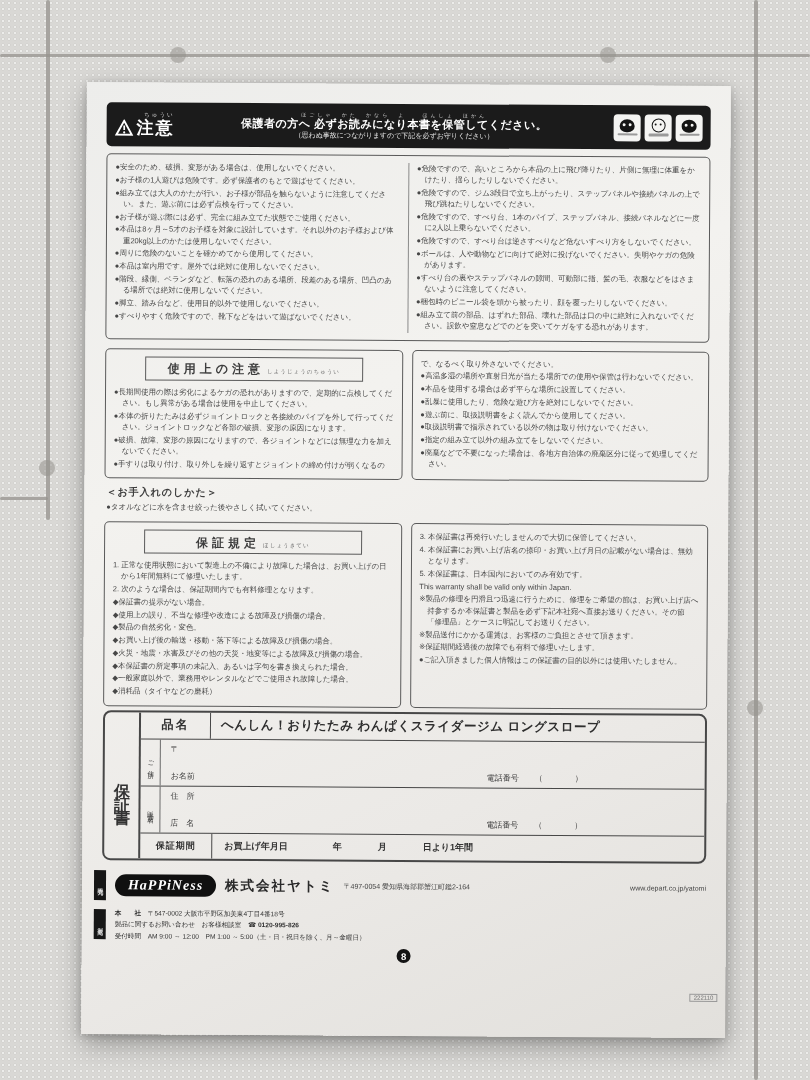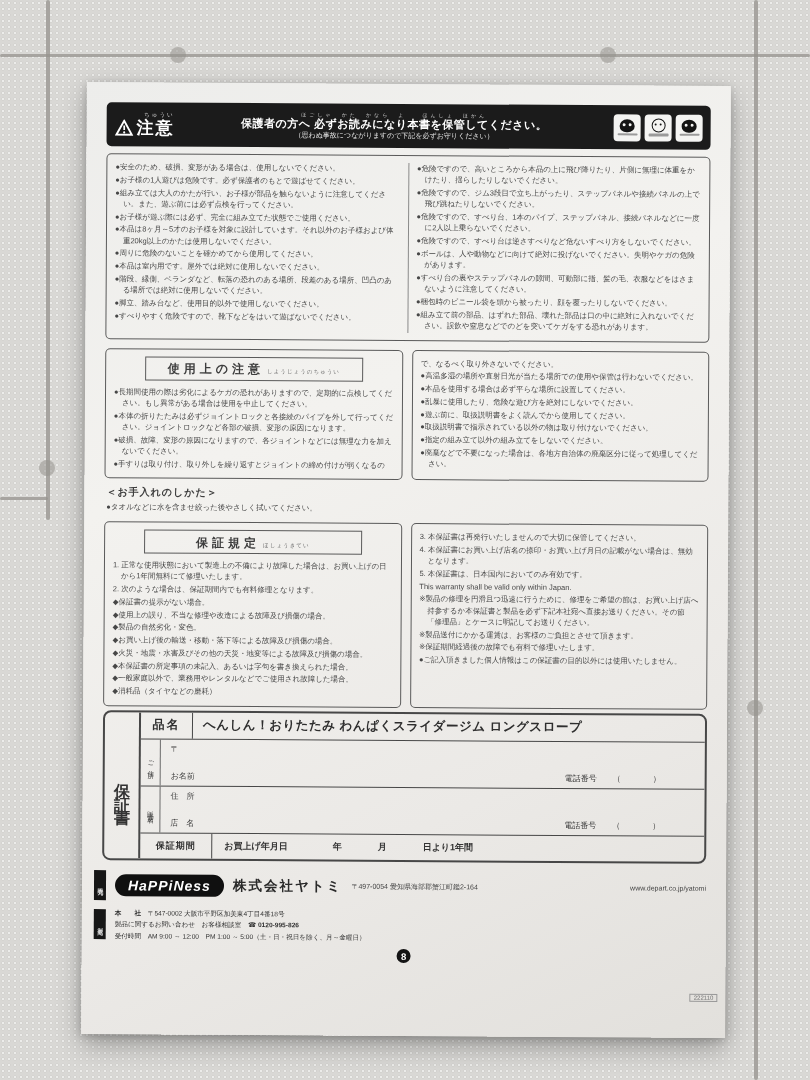"品名" .pn-label { width: 52px -> 70px }
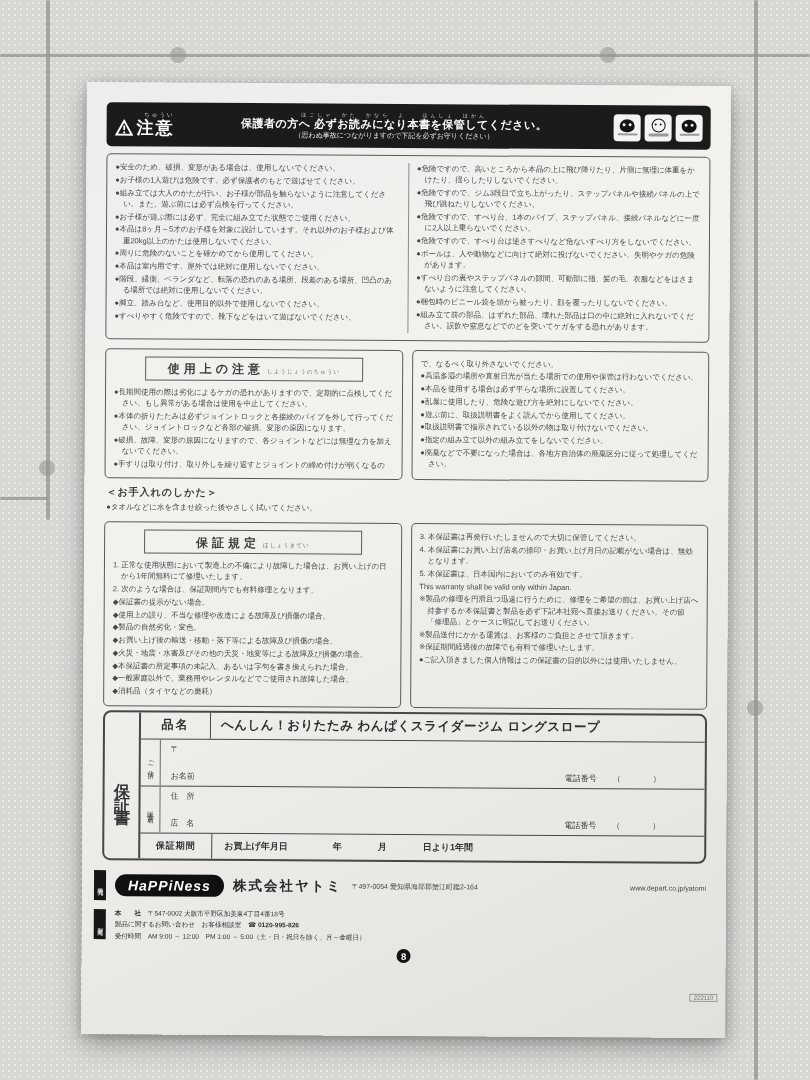"電話番号" .bl-line .ph { margin-right: 34px -> 112px }
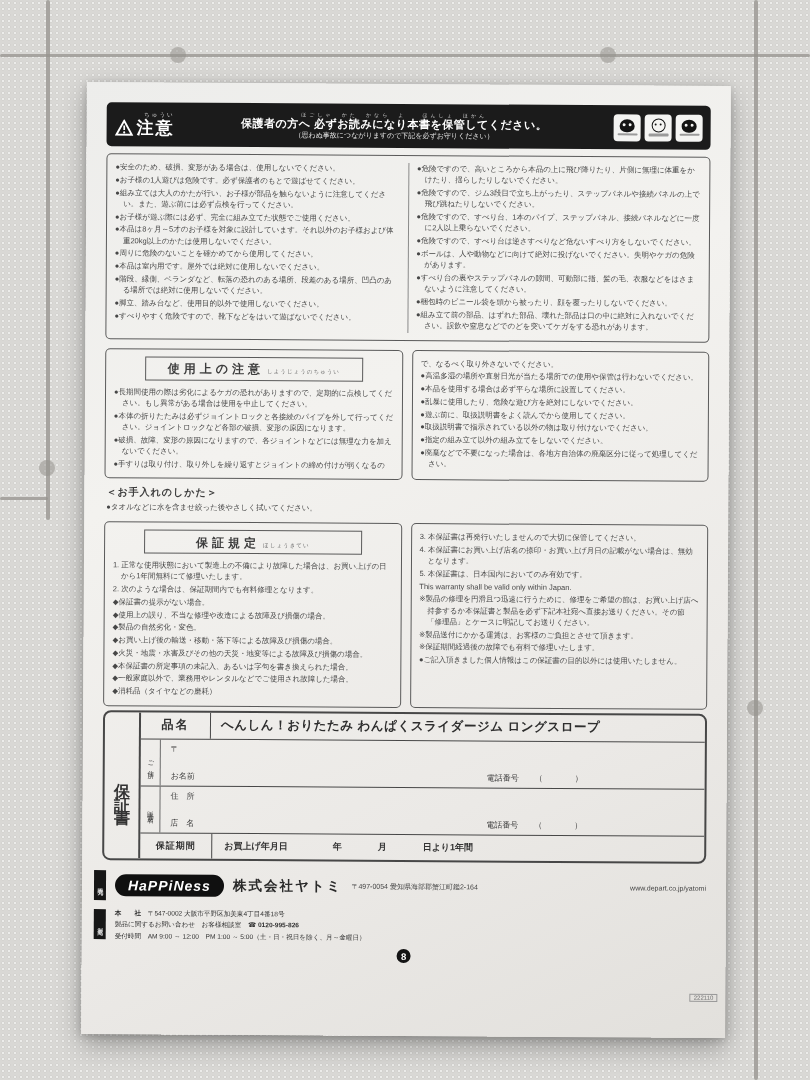"HaPPiNess" .hap { font-family: none -> Liberation Serif, serif }
